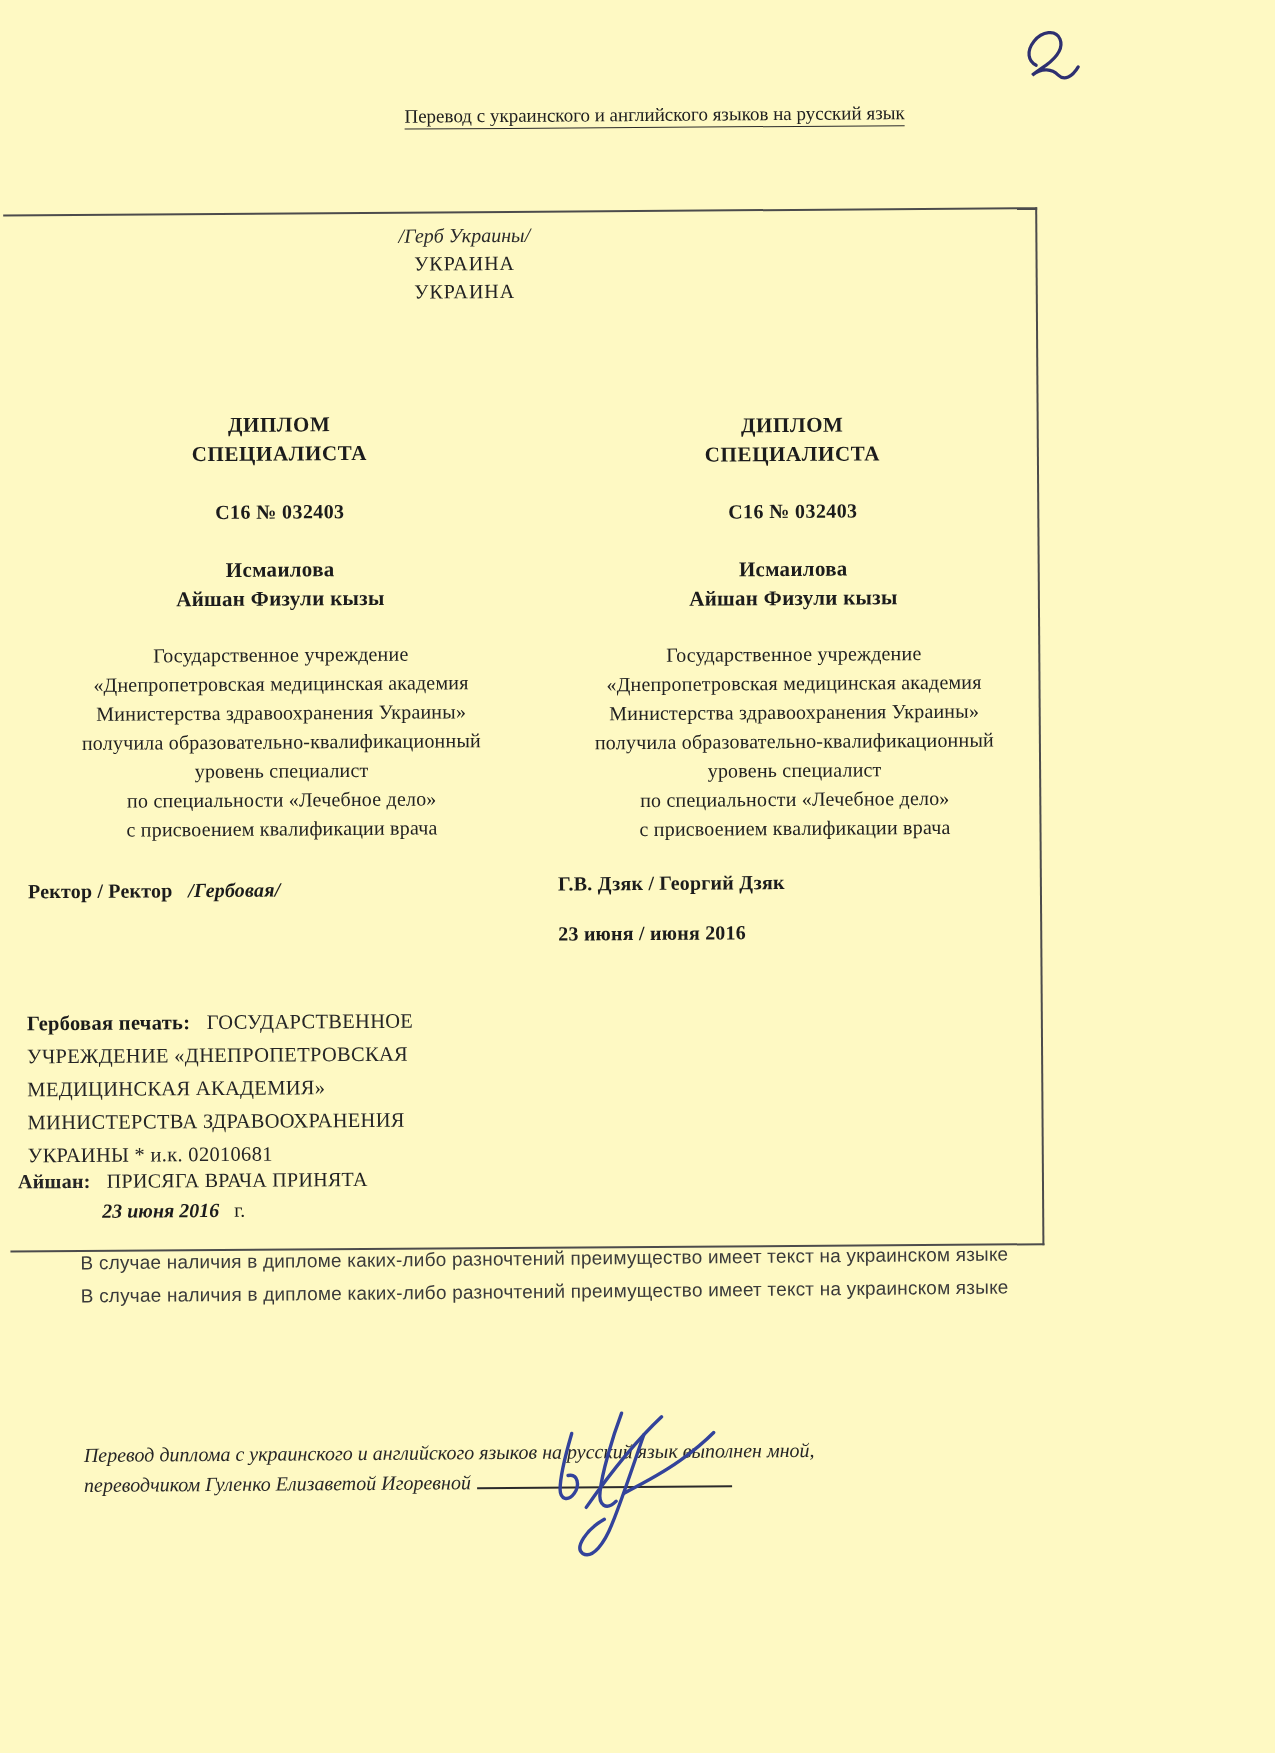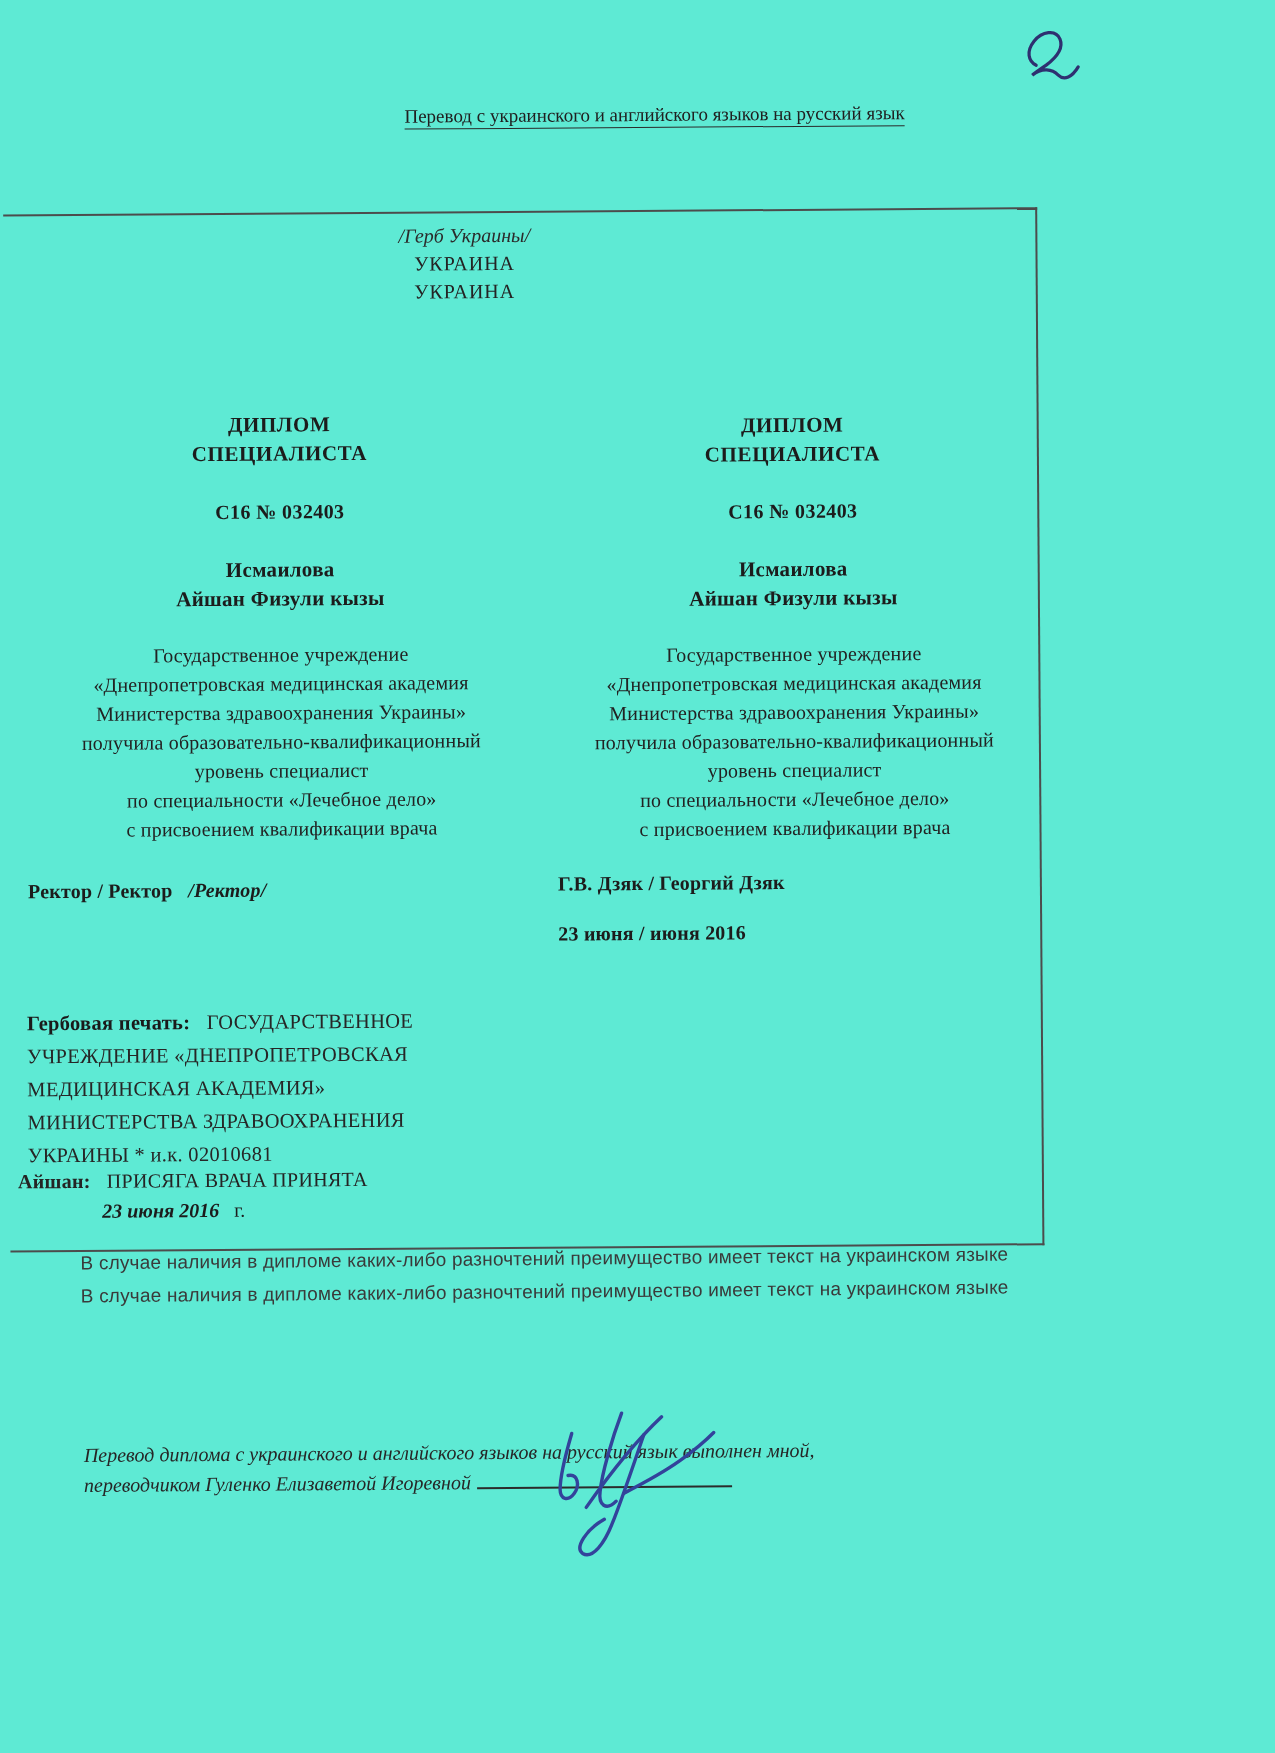"Перевод с украинского и английского" .page { background: #5eead4 -> #fef9c3 }
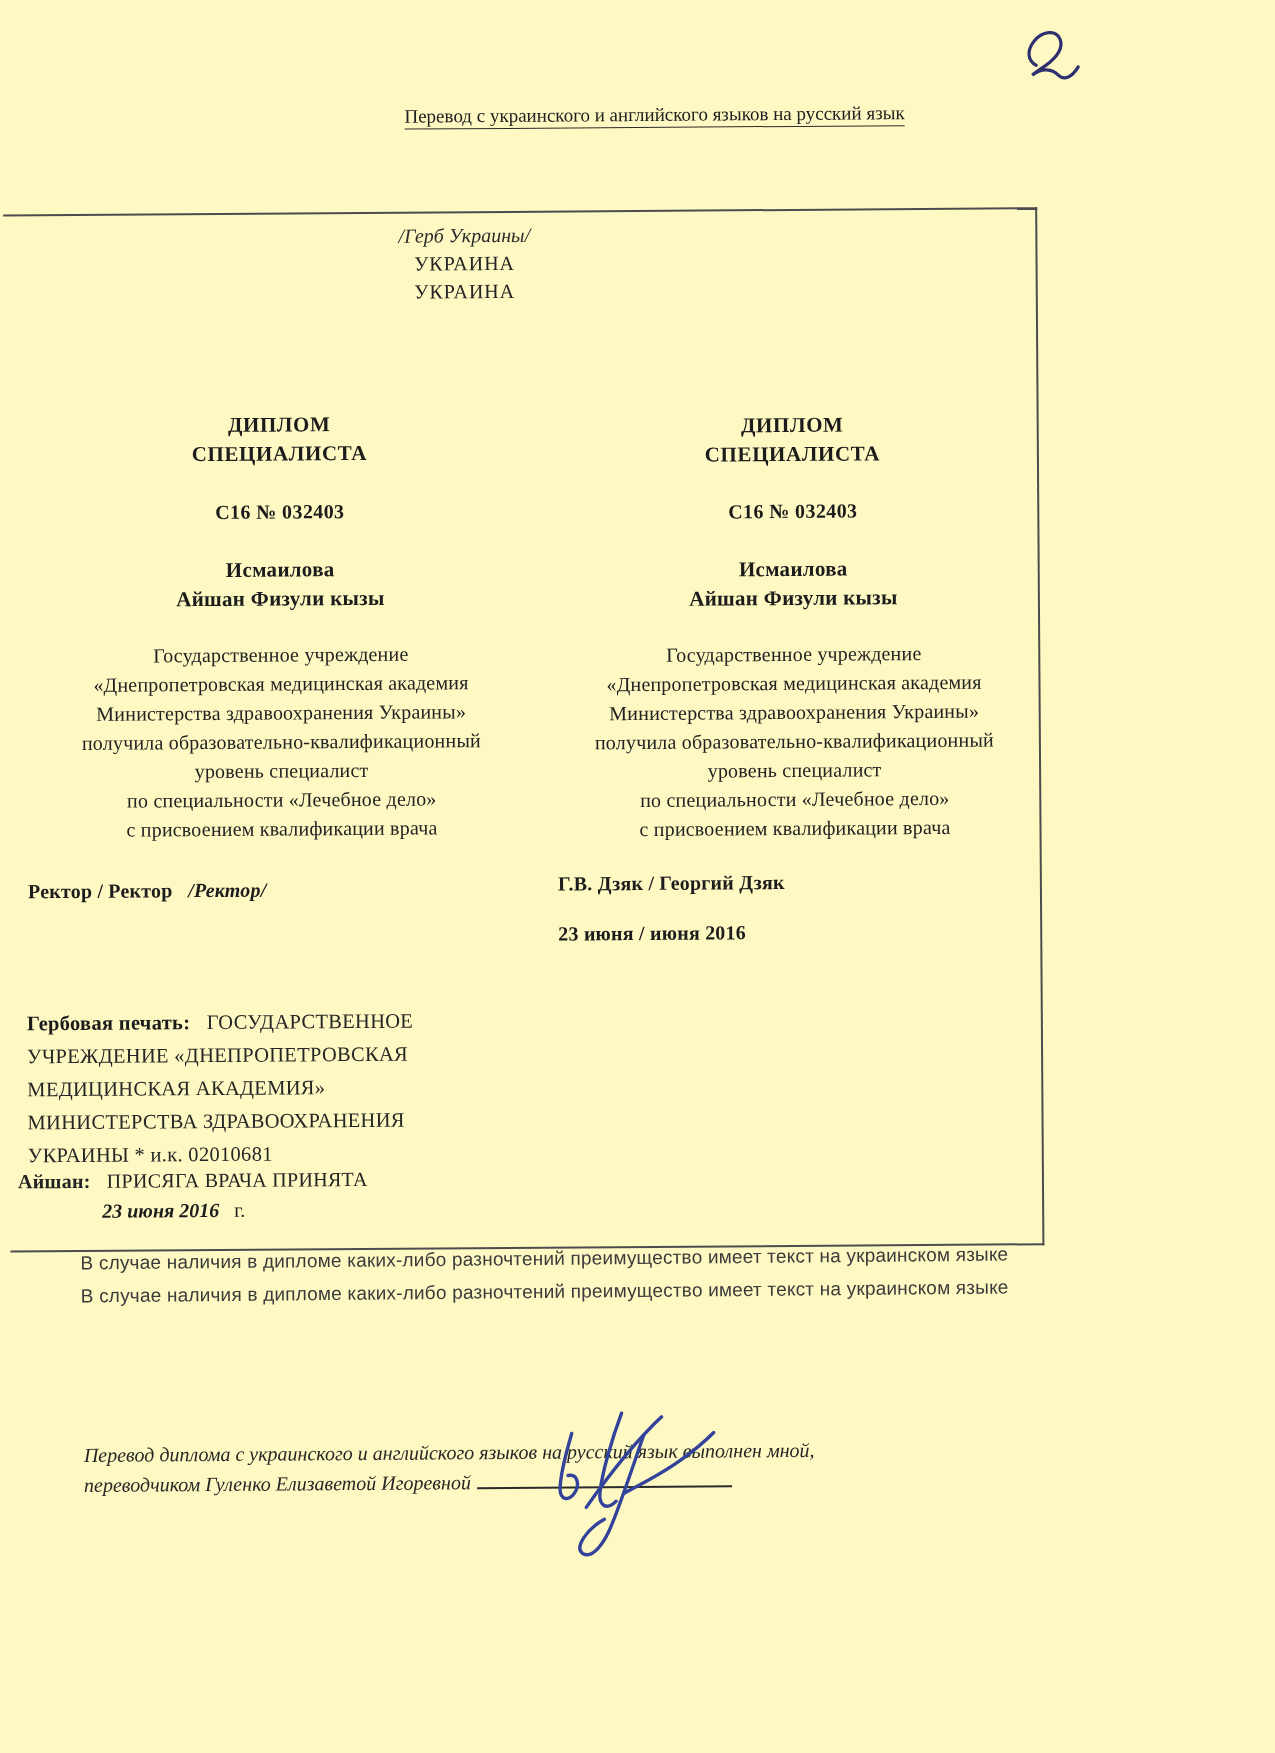"/Ректор/" span.sig-note { text: /Ректор/ -> /Гербовая/ }
